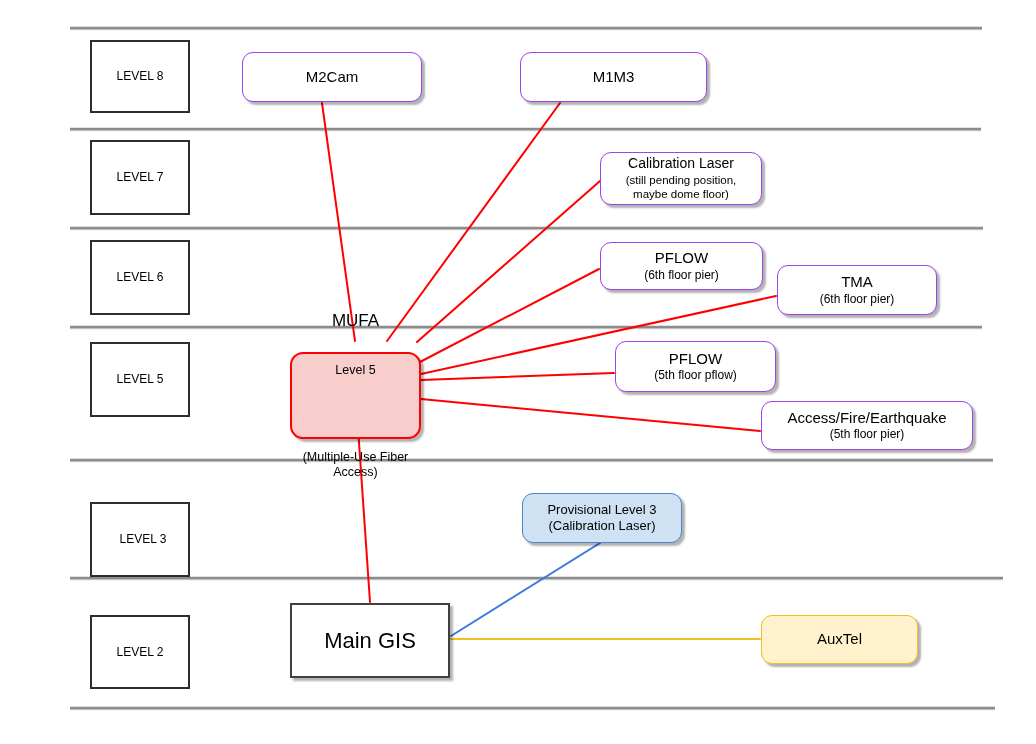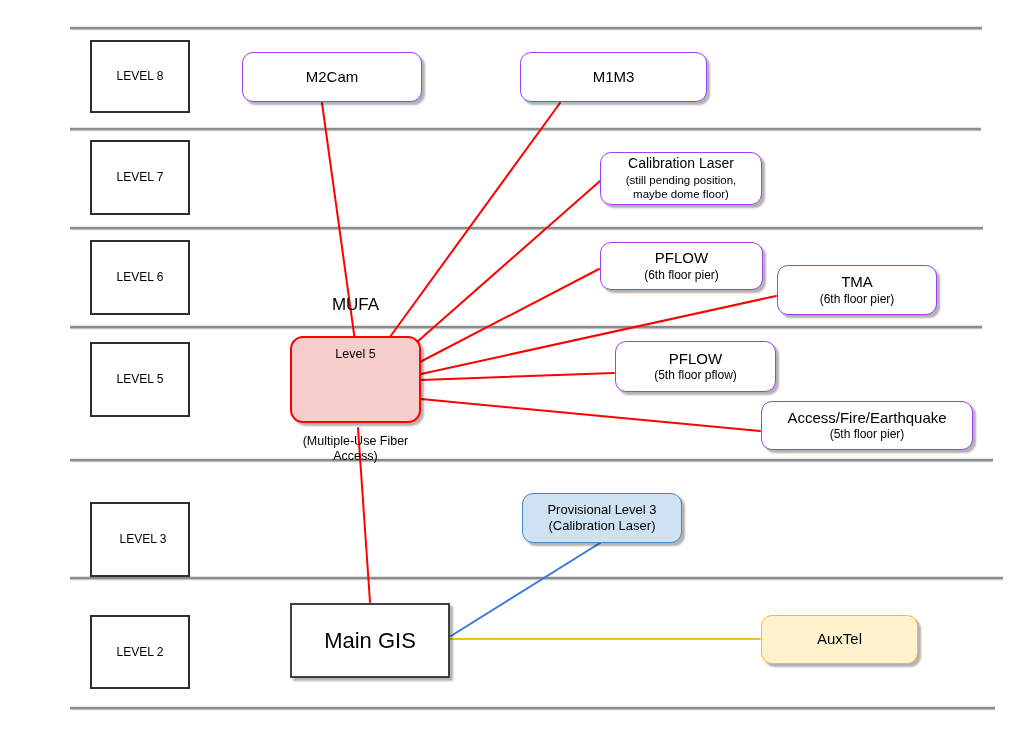"MUFA" div.node { top: 336px -> 352px }
